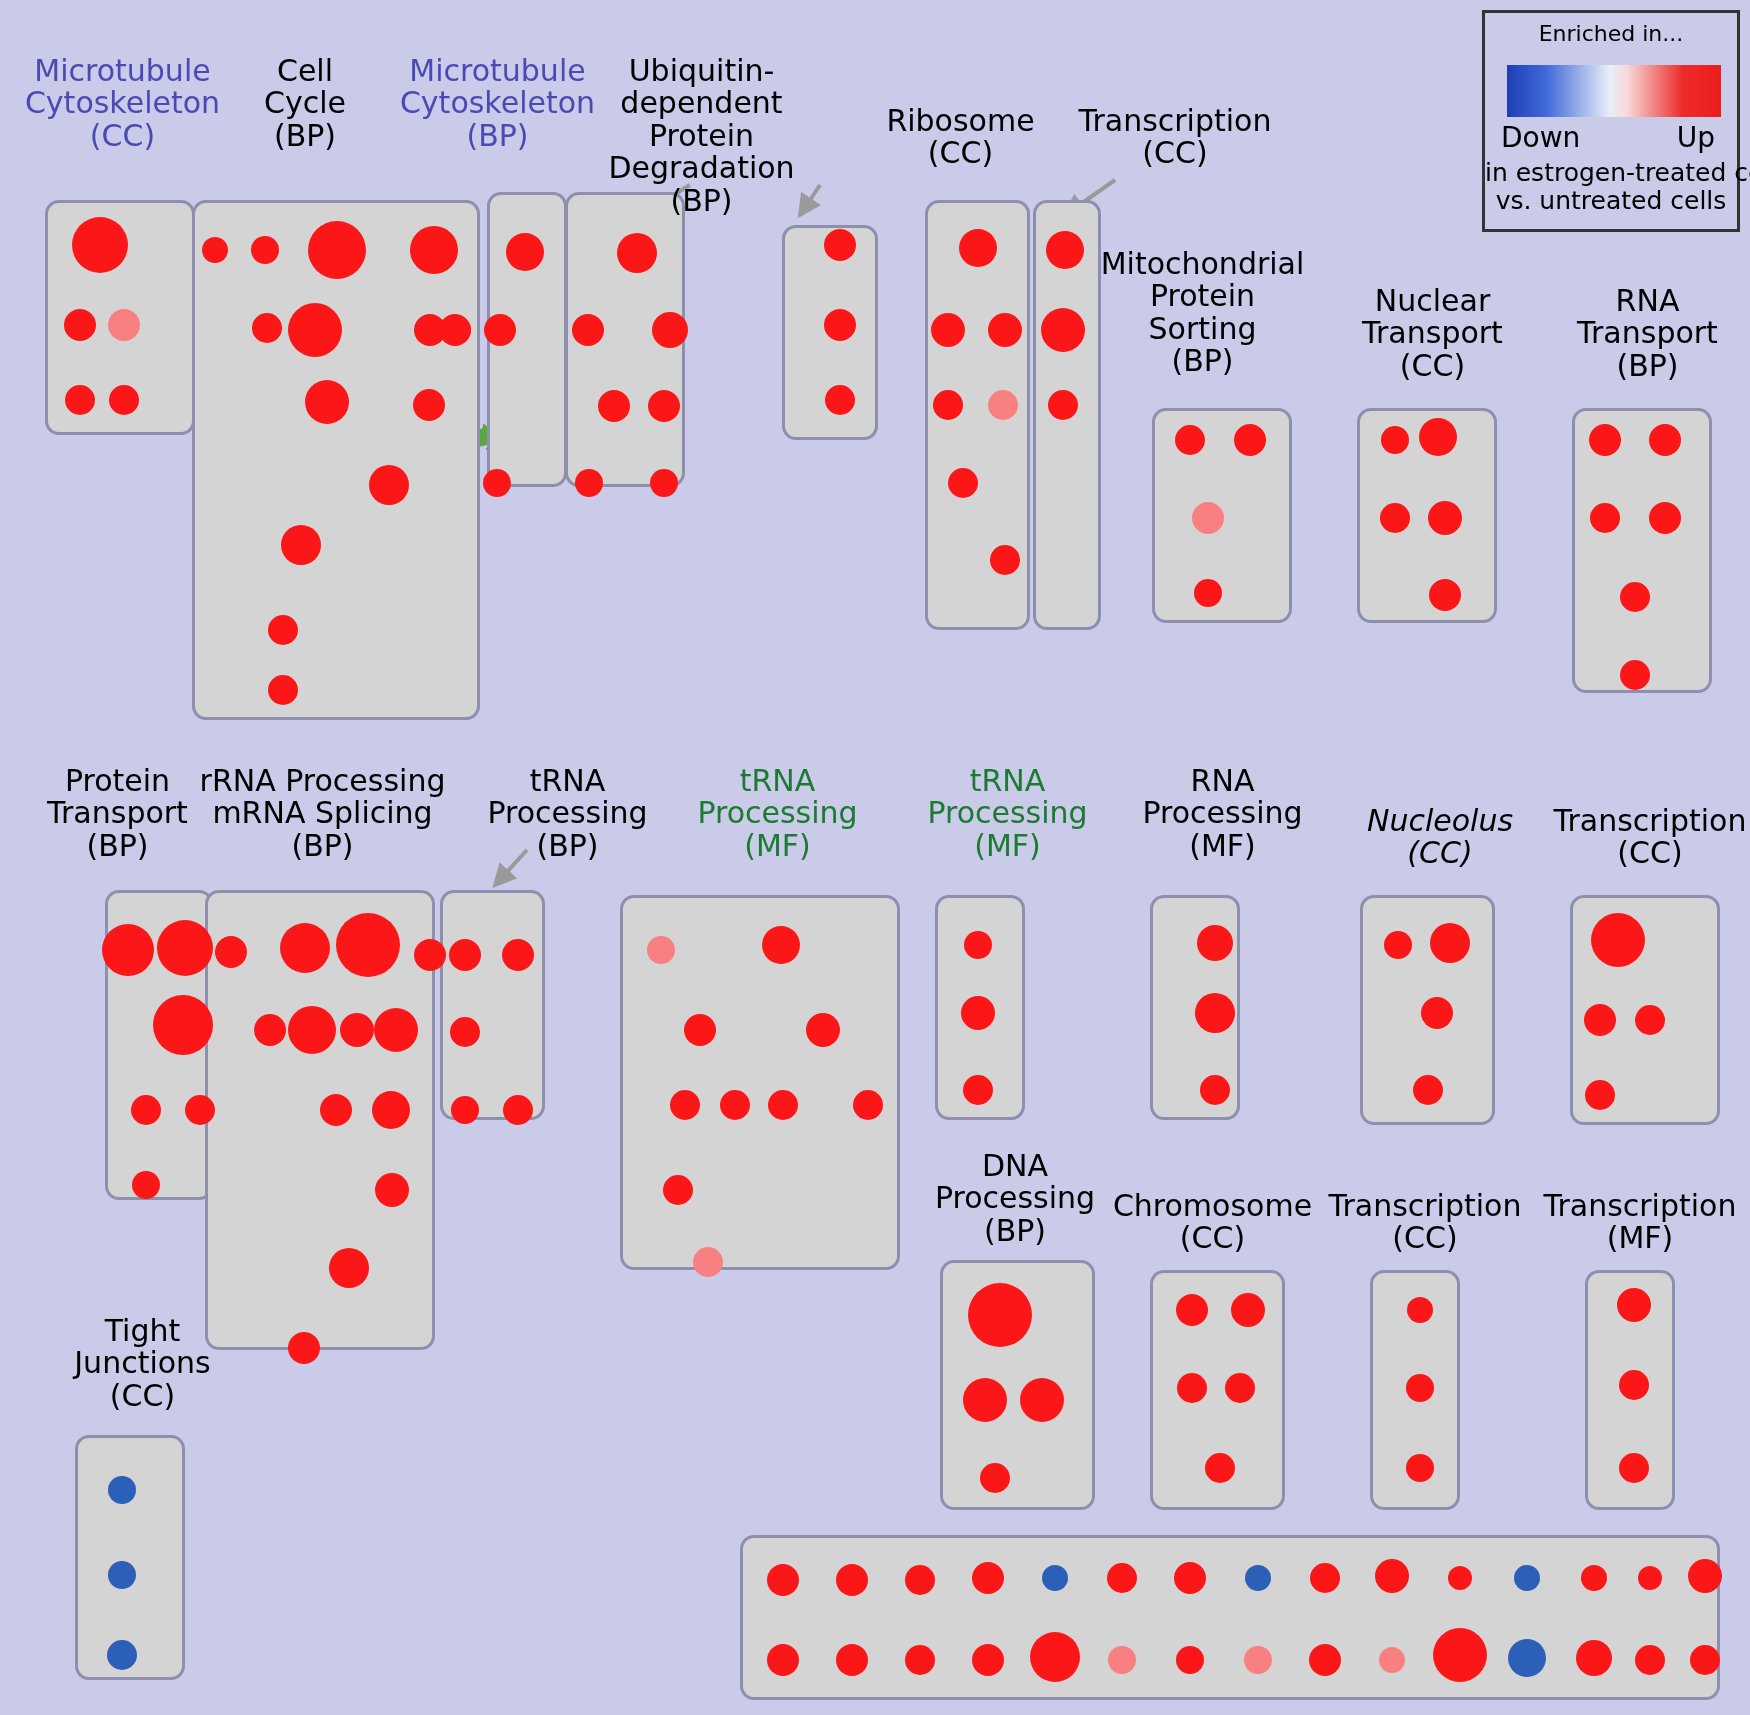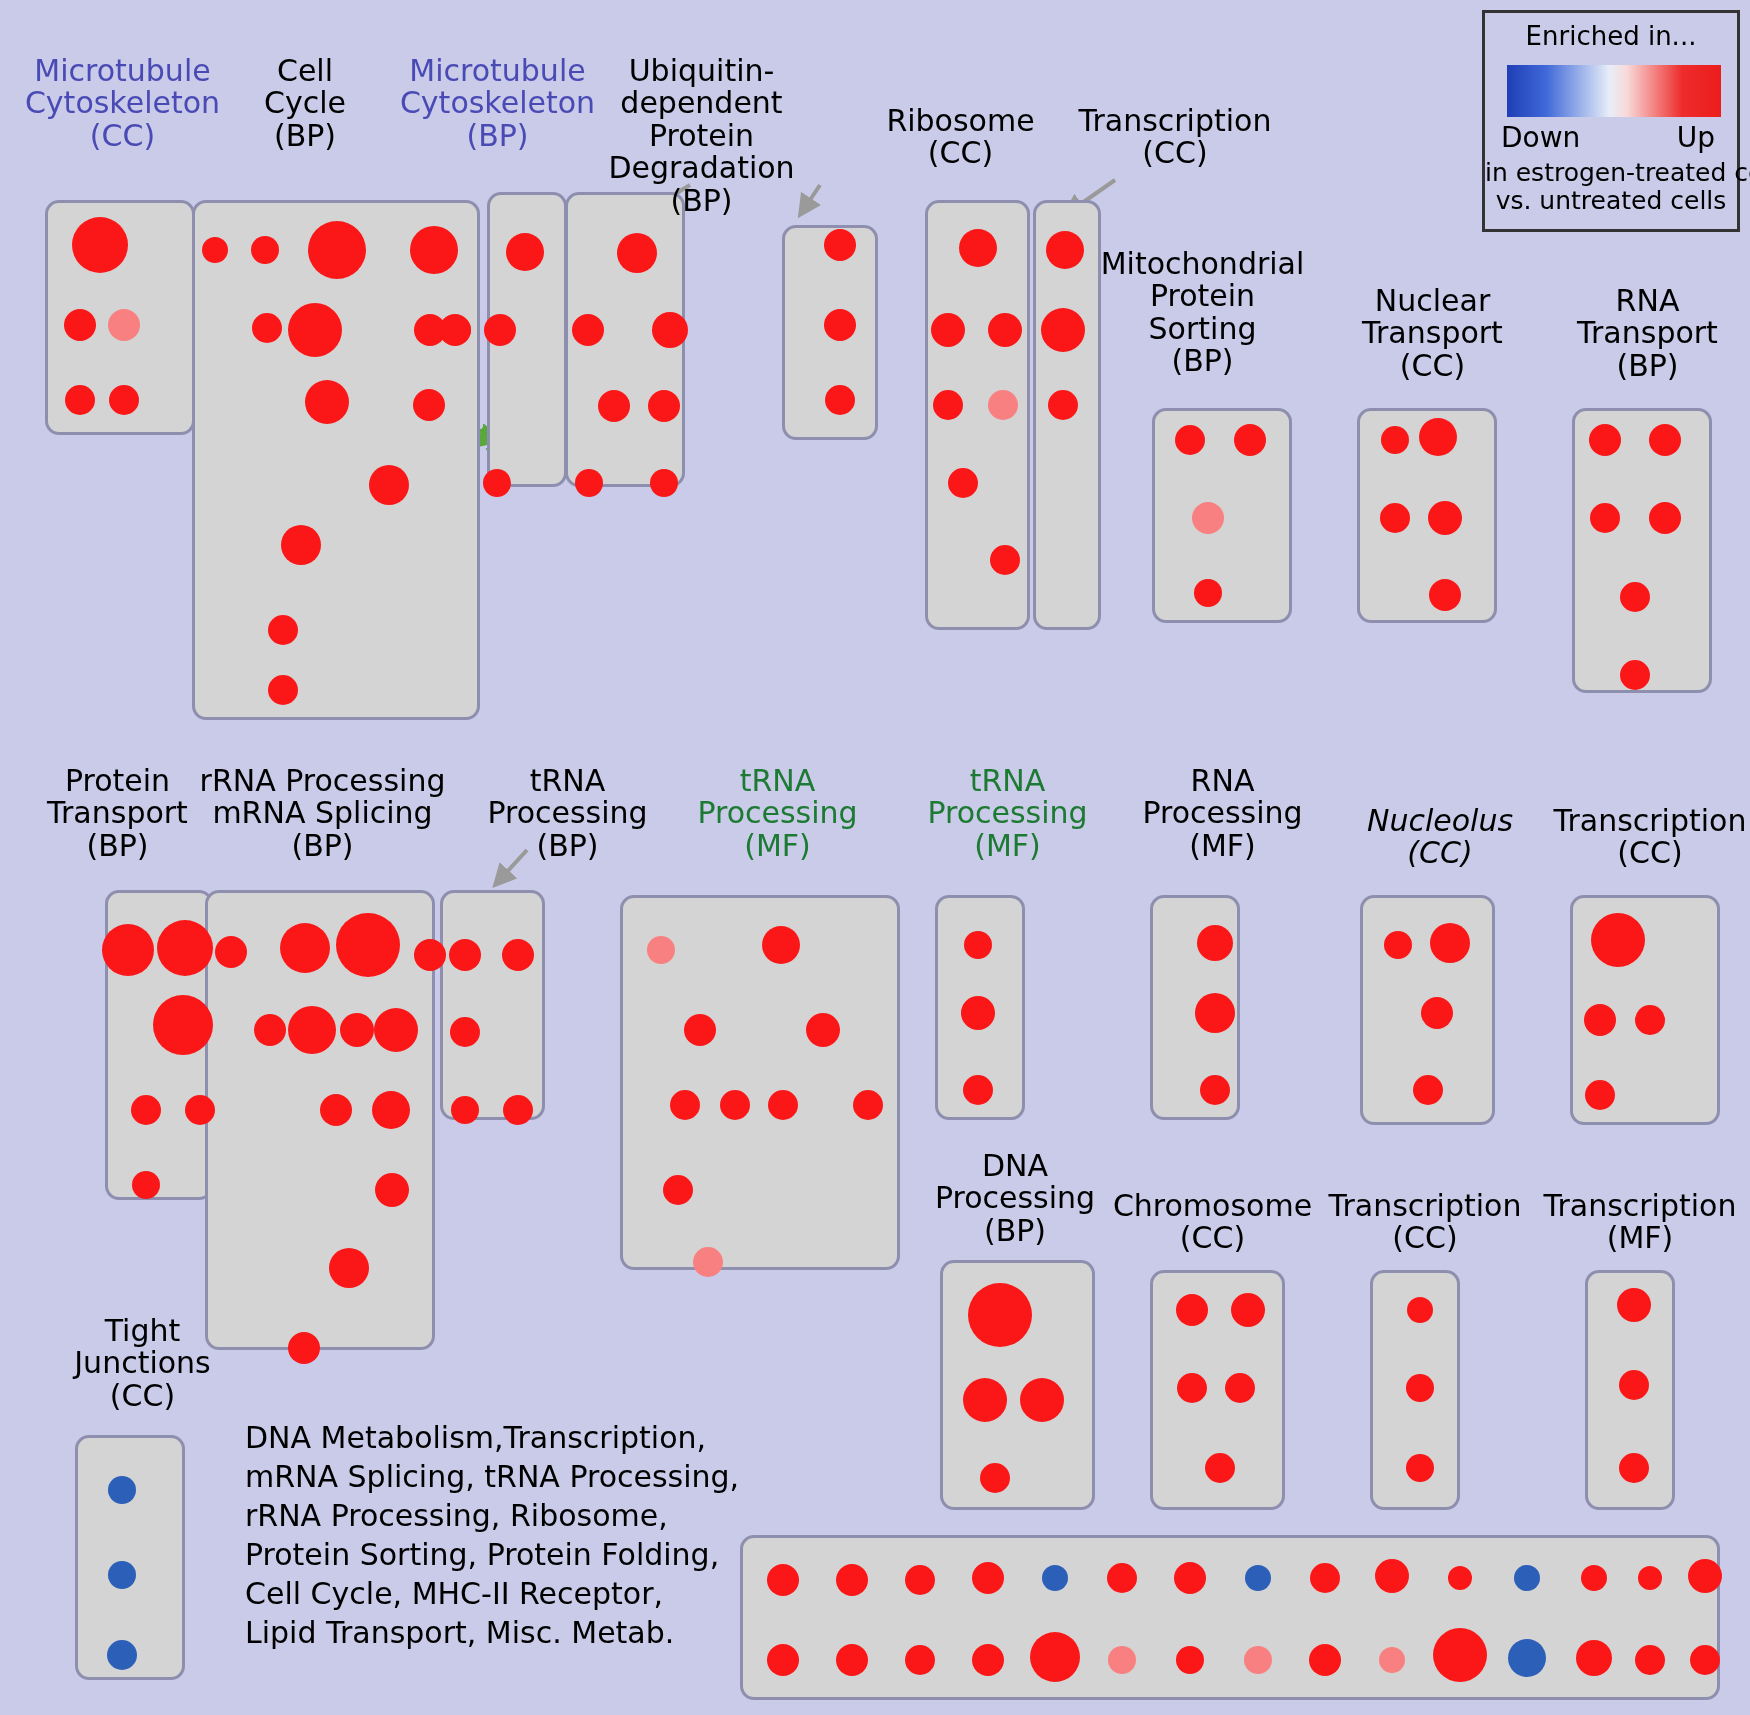"Enriched in..." #legend .ltitle { font-size: 26px -> 22px }
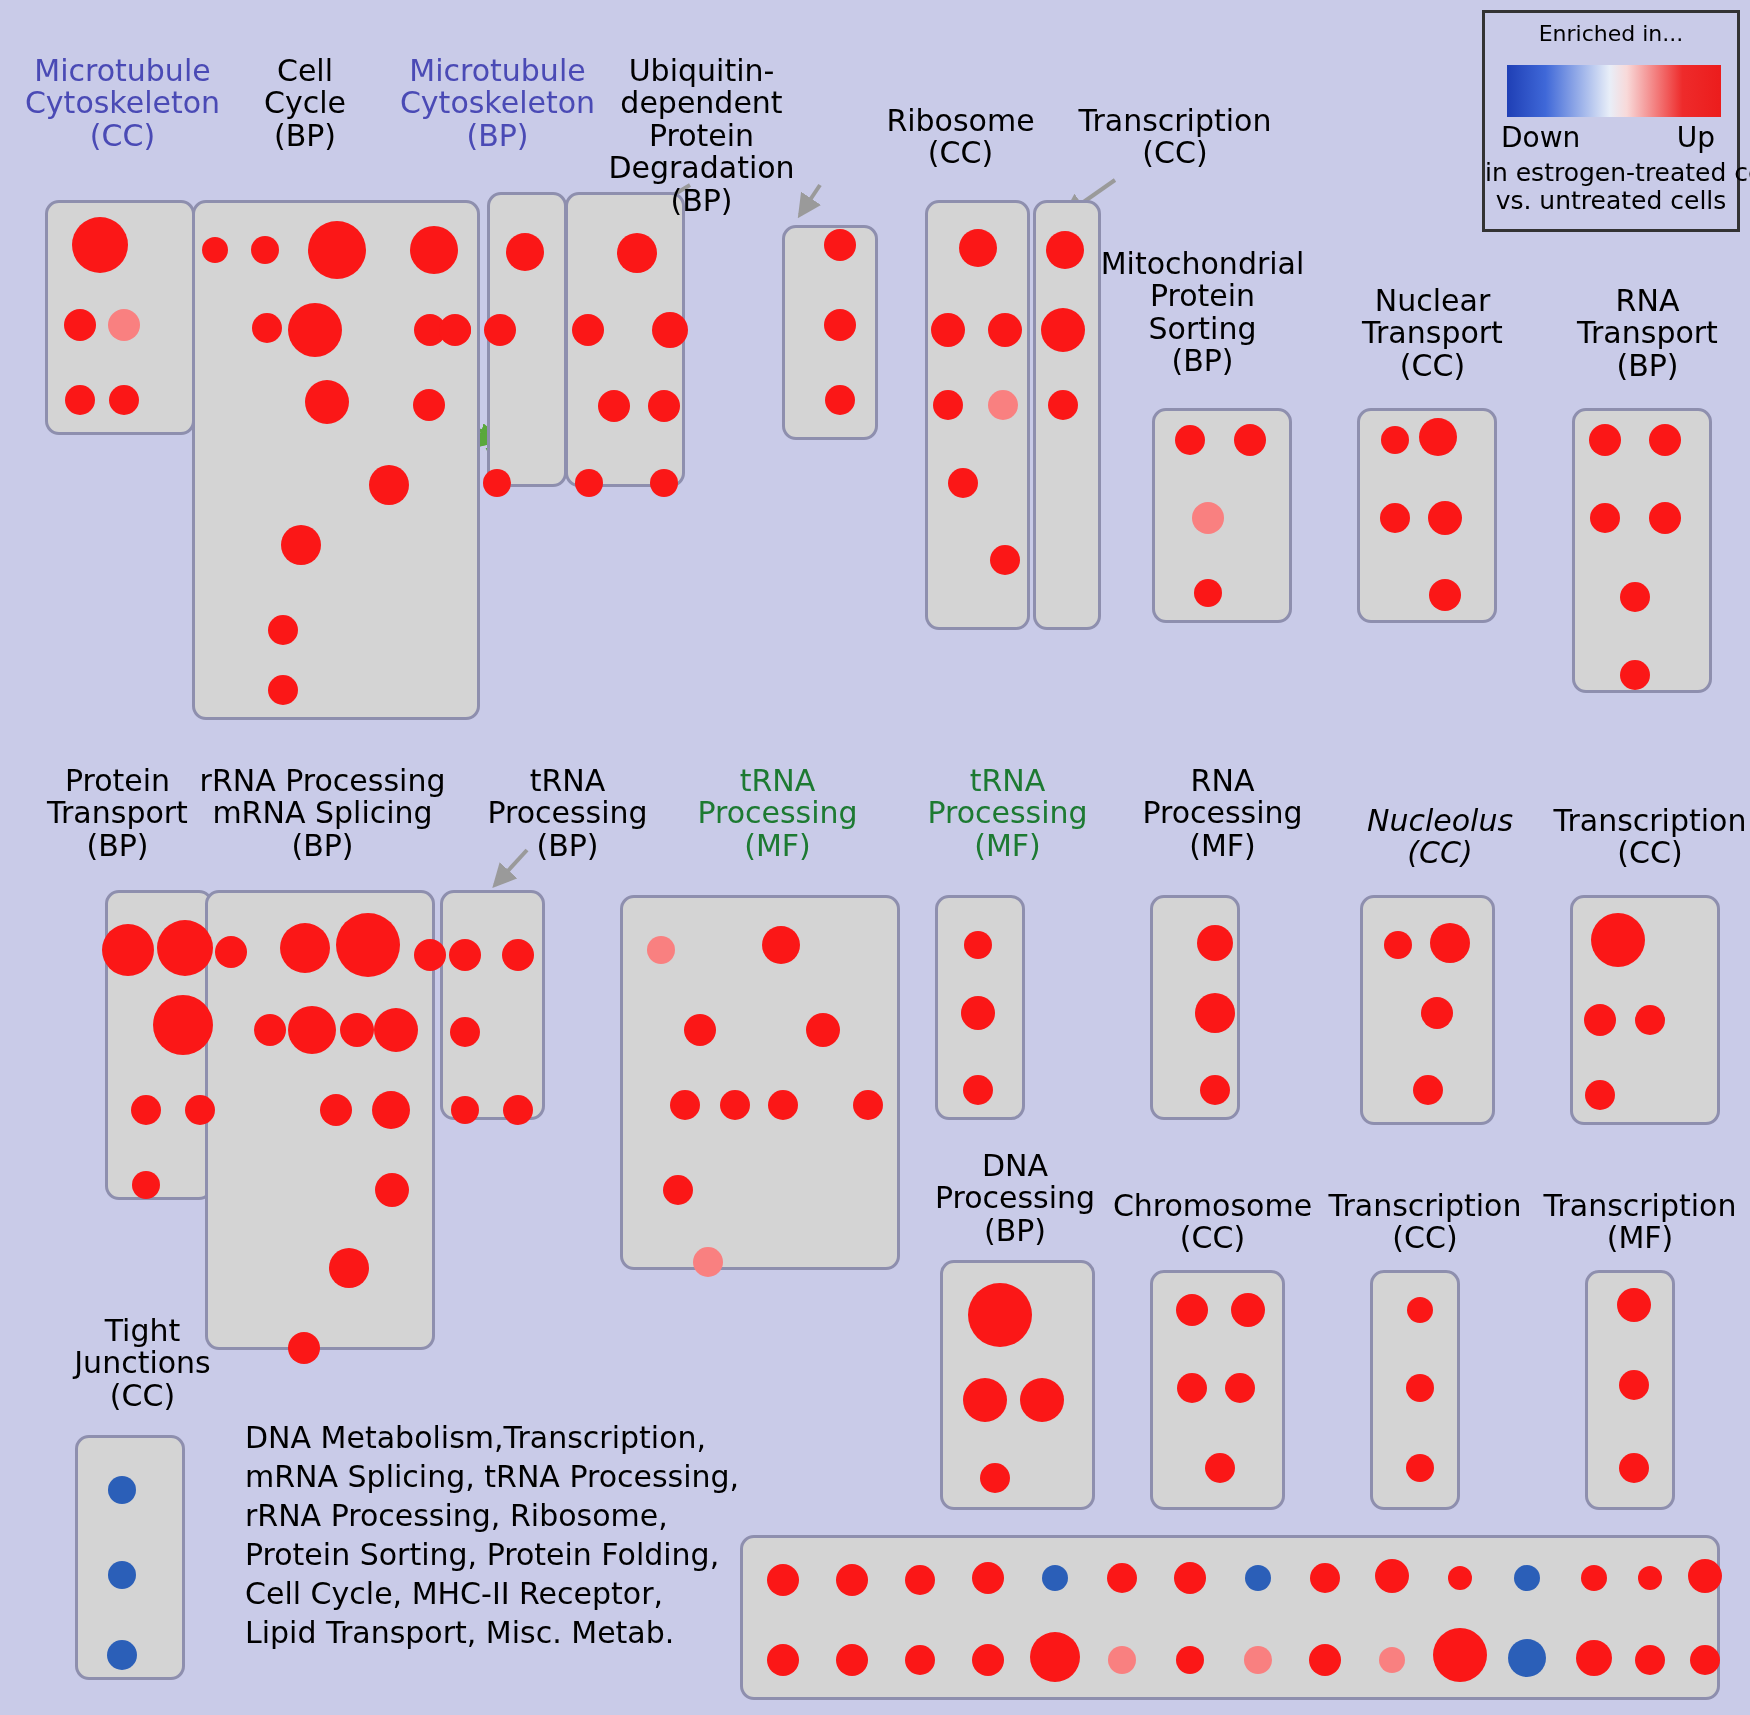"DNA Metabolism,Transcription," div { html: <div>DNA Metabolism,Transcription, mRNA Splicing, tRNA Processing, rRNA Processing, Ribosome, Protein Sorting, Protein Folding, Cell Cycle, MHC-II Receptor, Lipid Transport, Misc. Metab.</div> -> none }
